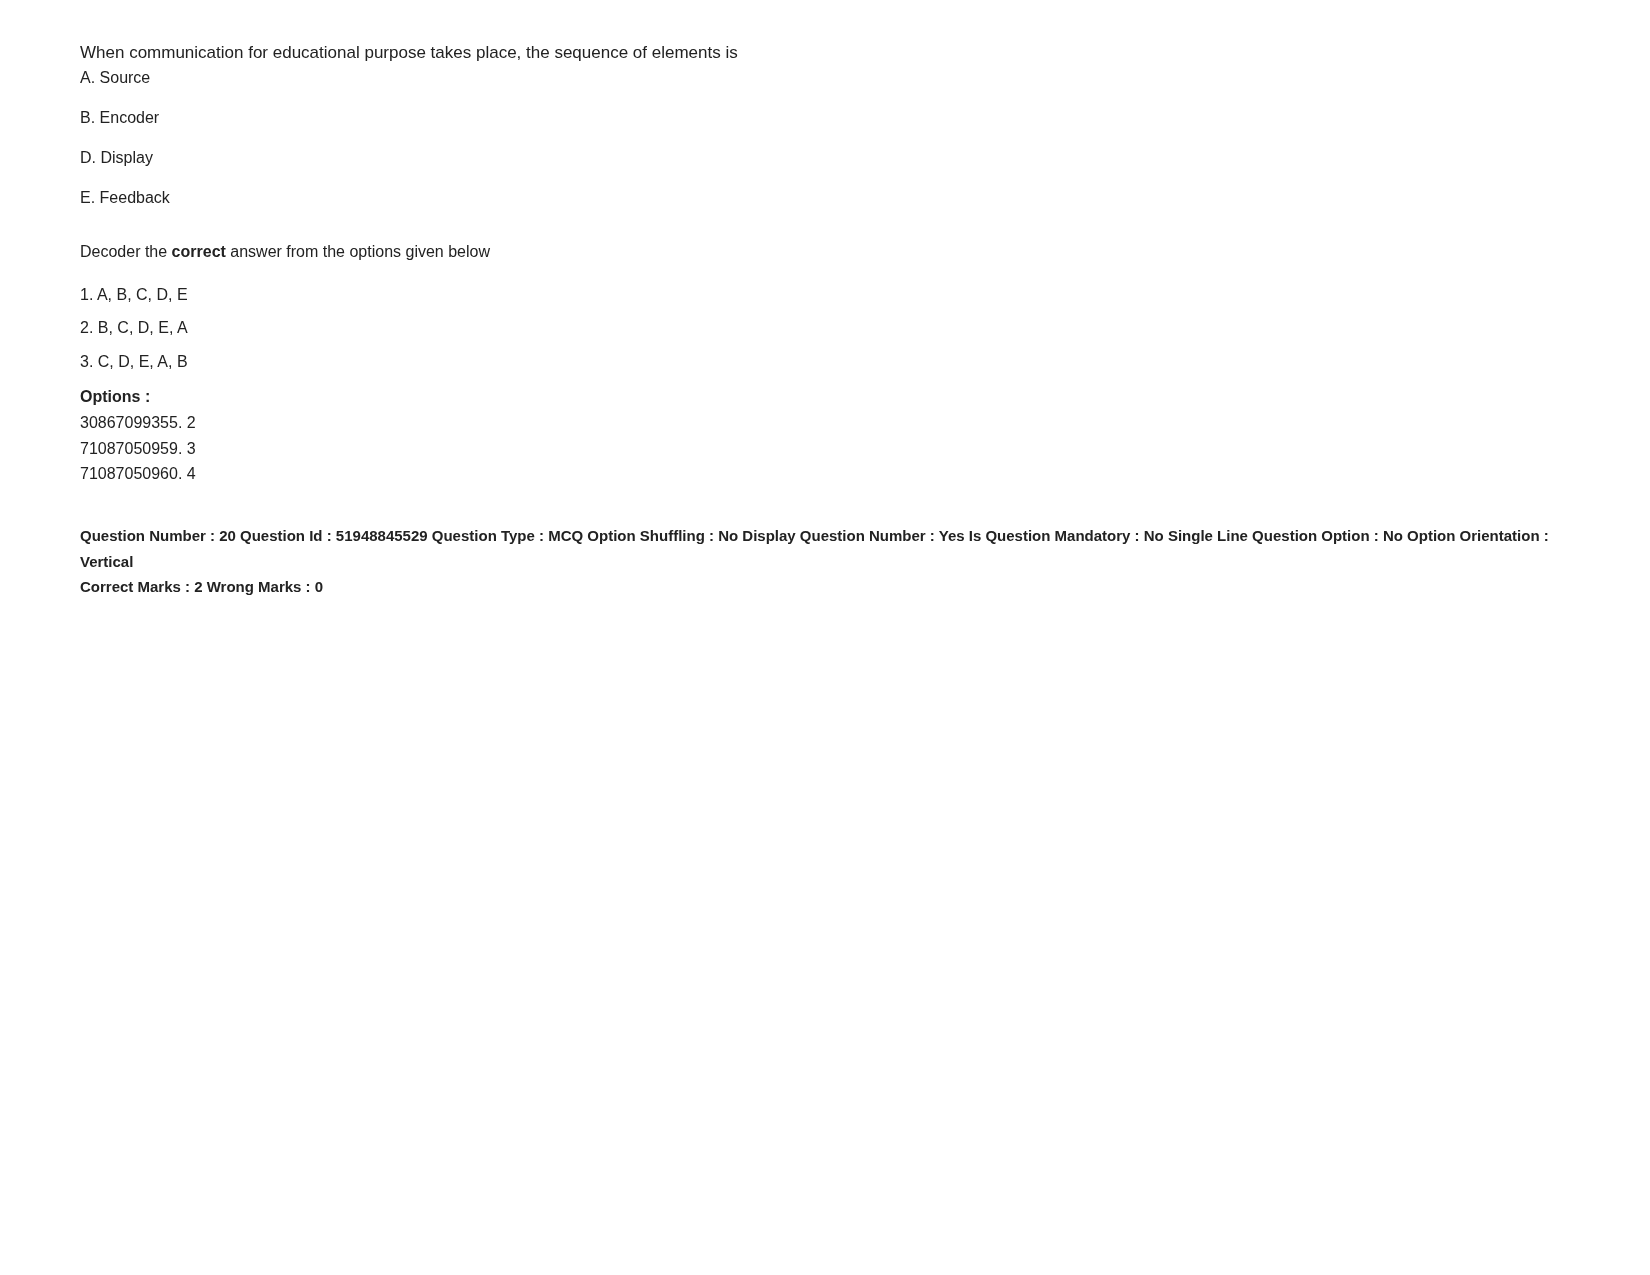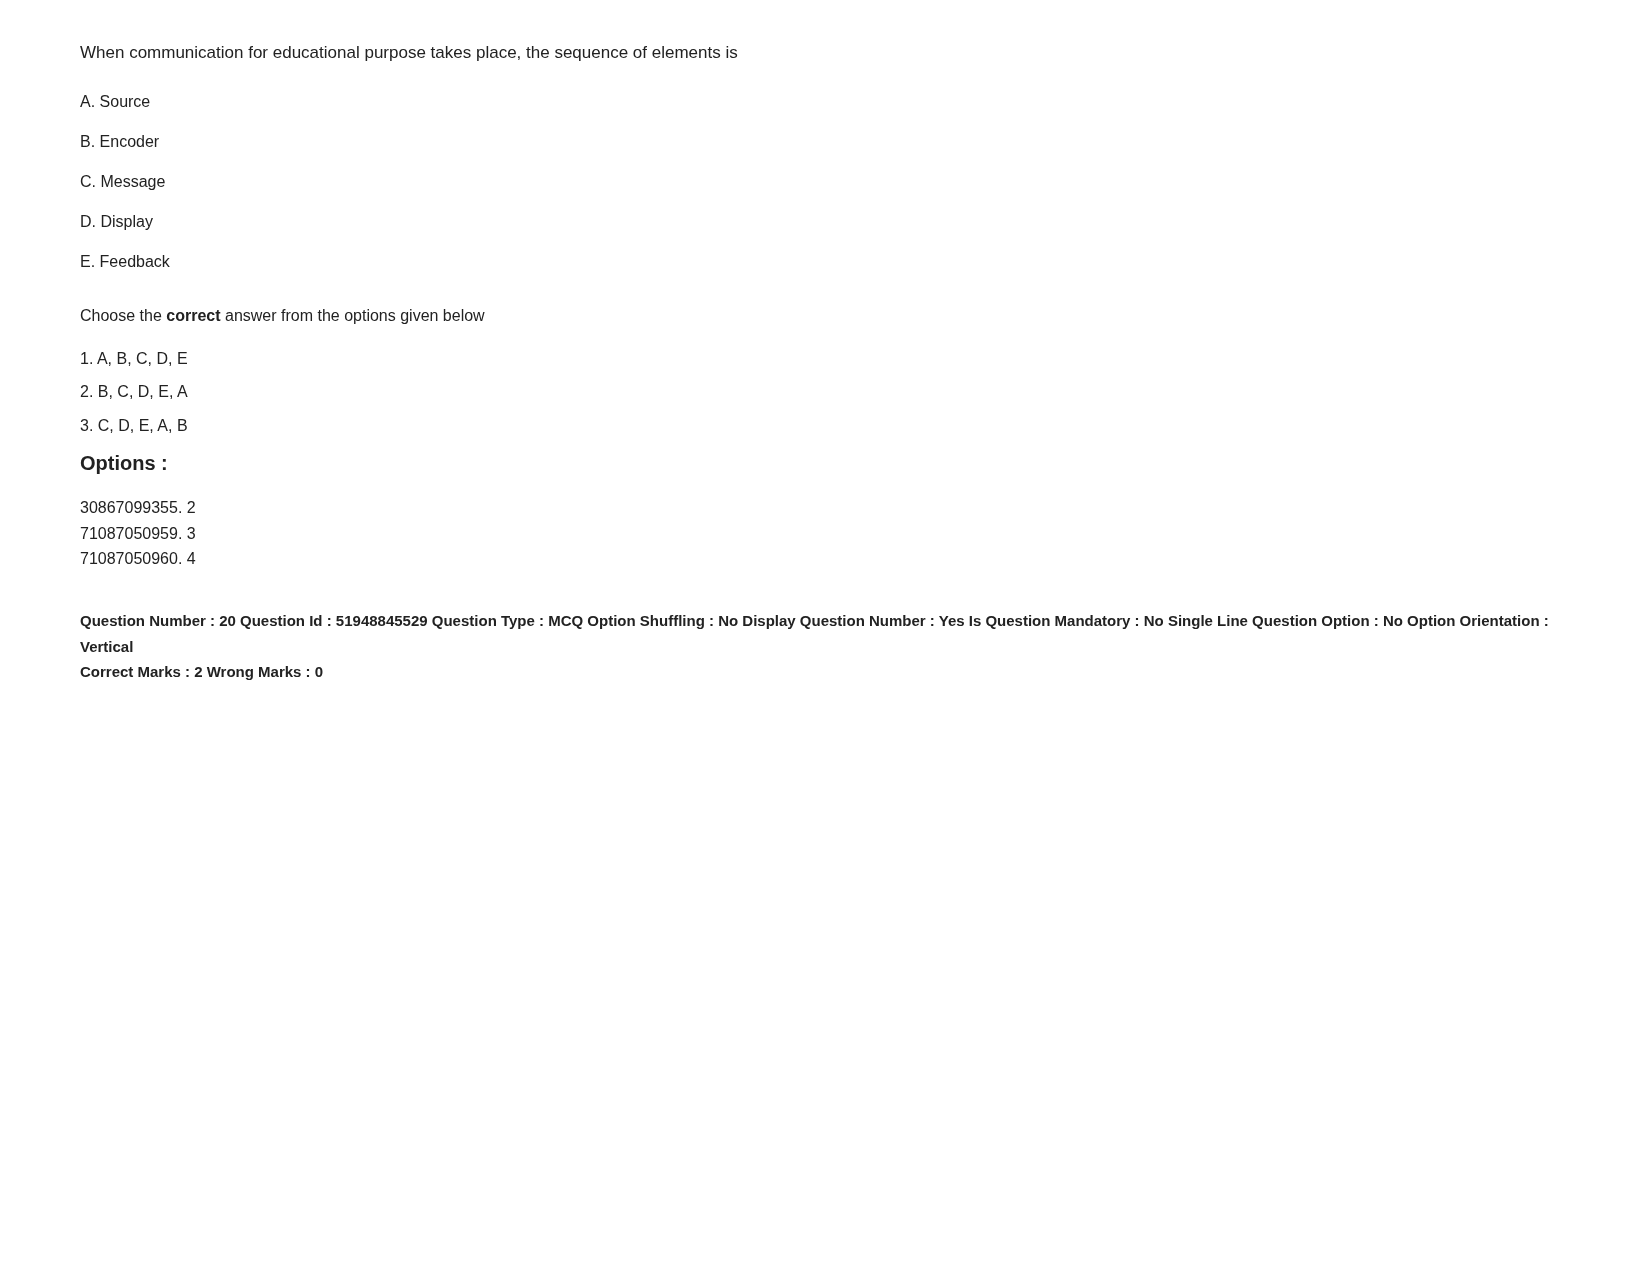"When communication for educational" .question-text { margin-bottom: 24px -> none }
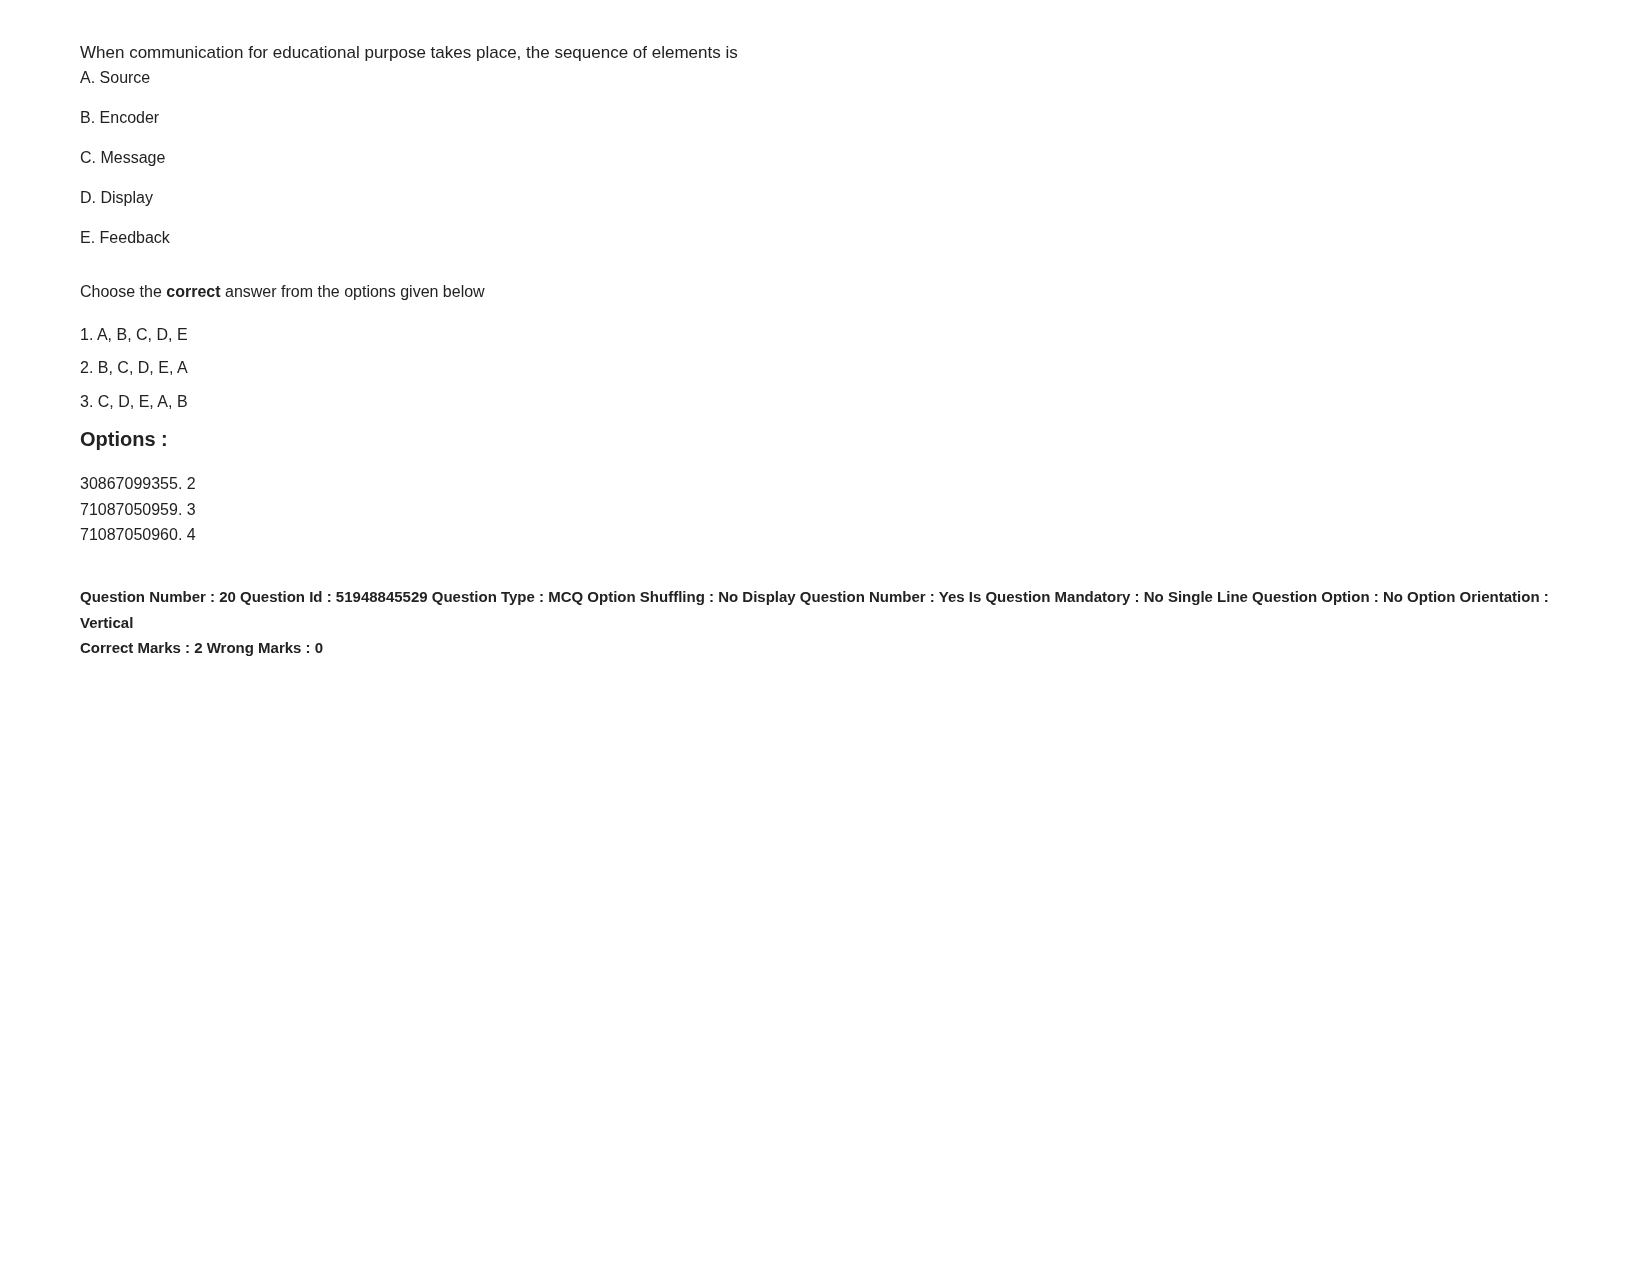"C. Message" div.option-item { html: <div>C. Message</div> -> none }
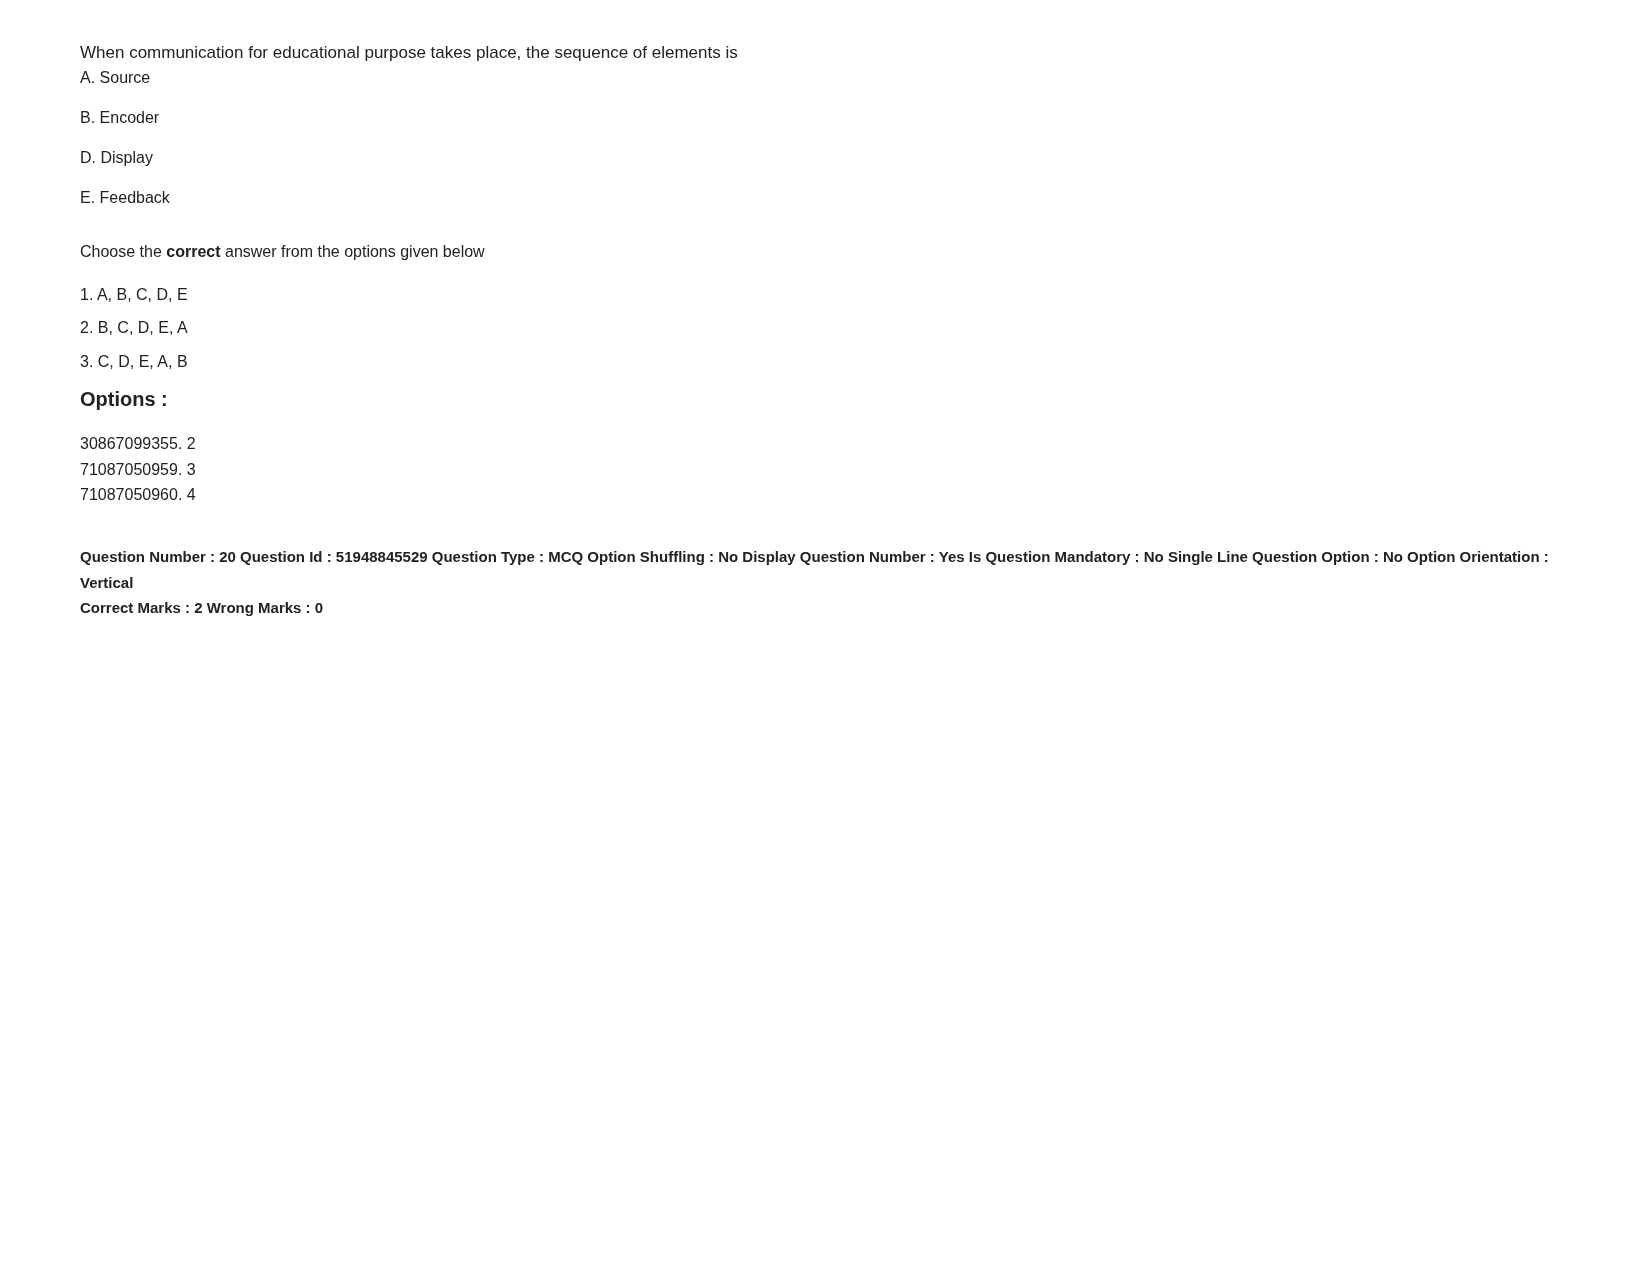"Choose the" span { text: Choose -> Decoder }
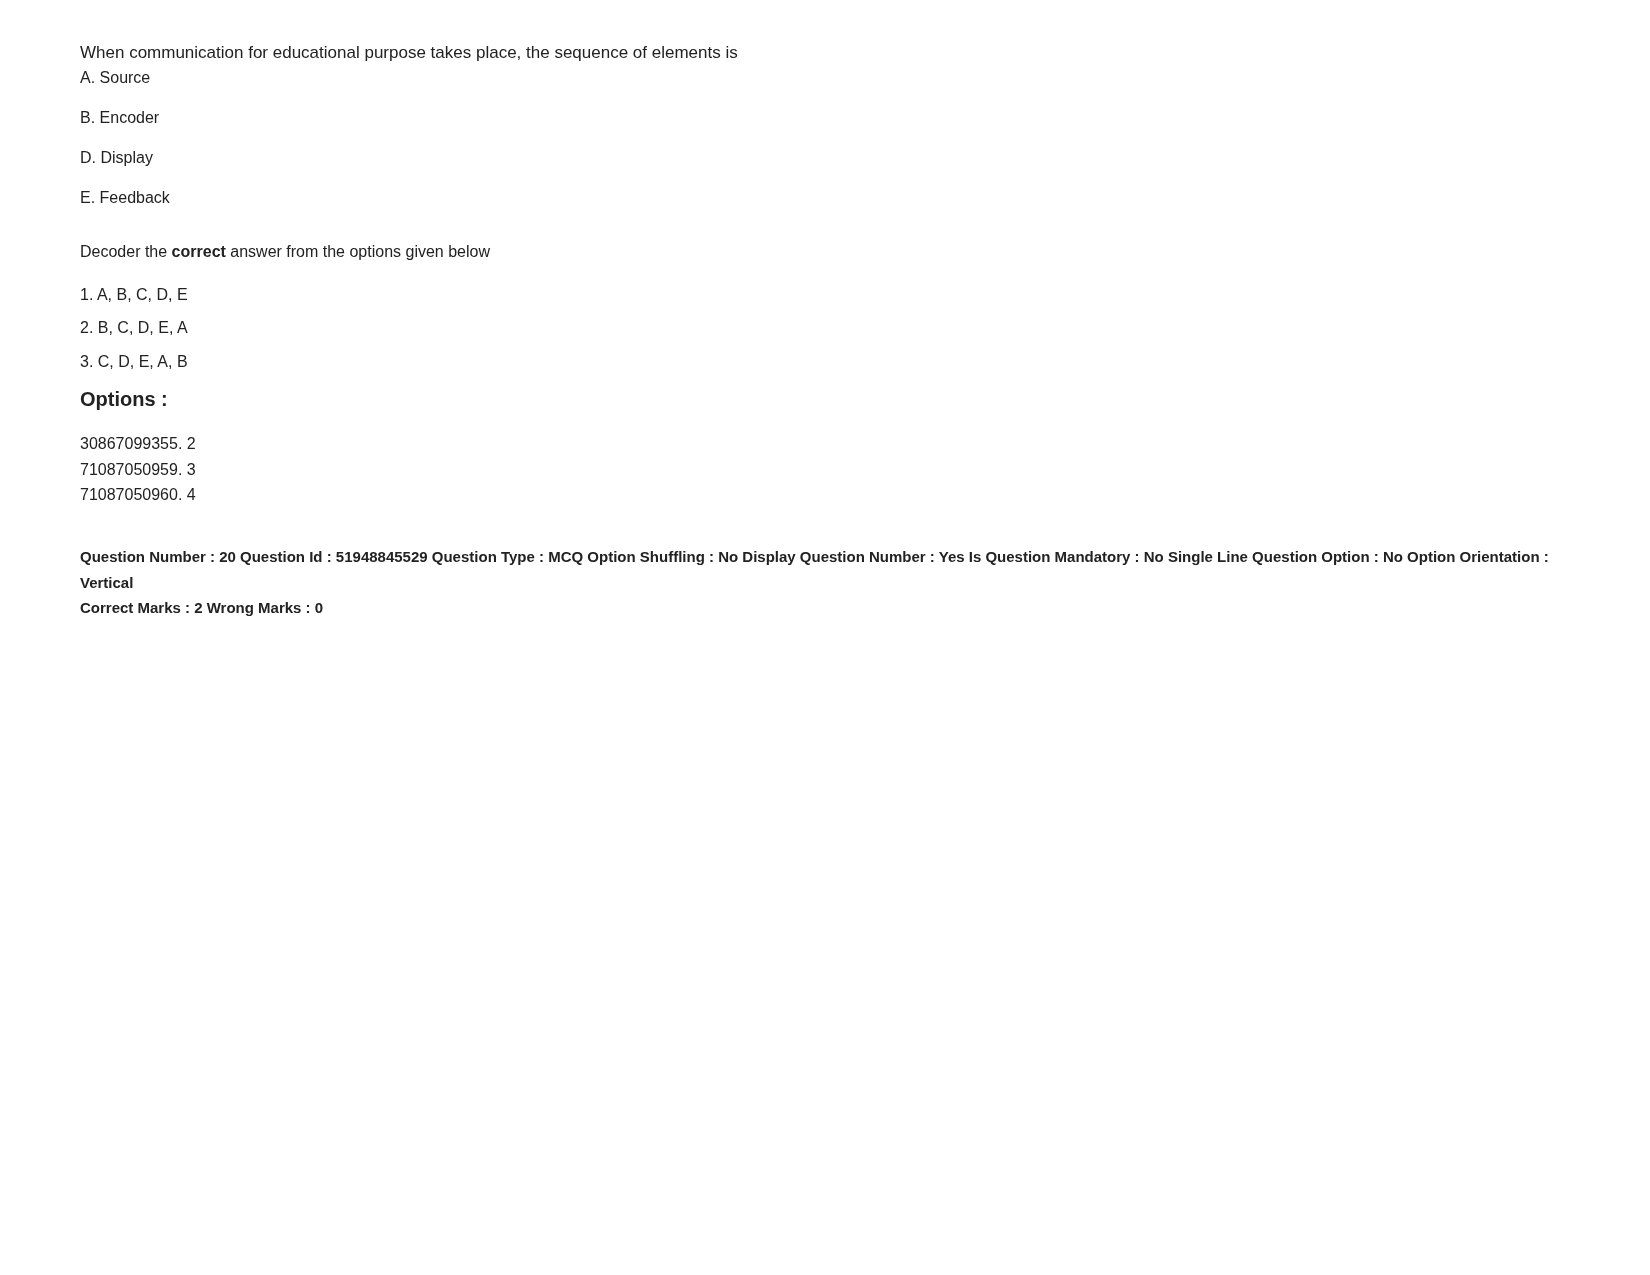"Options :" .options-label { font-size: 20px -> 16px; margin-bottom: 20px -> 4px }
